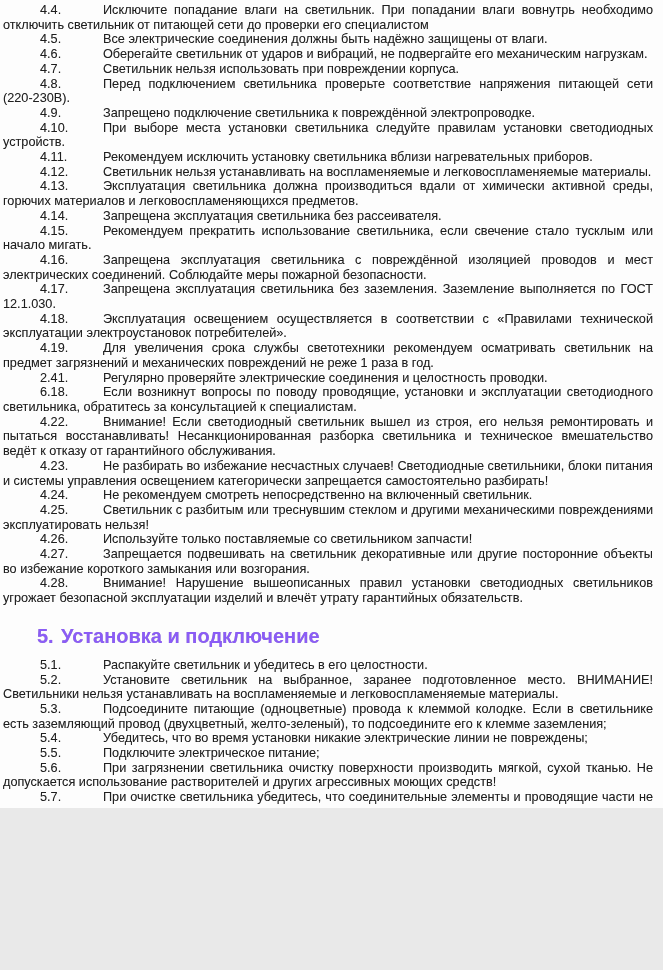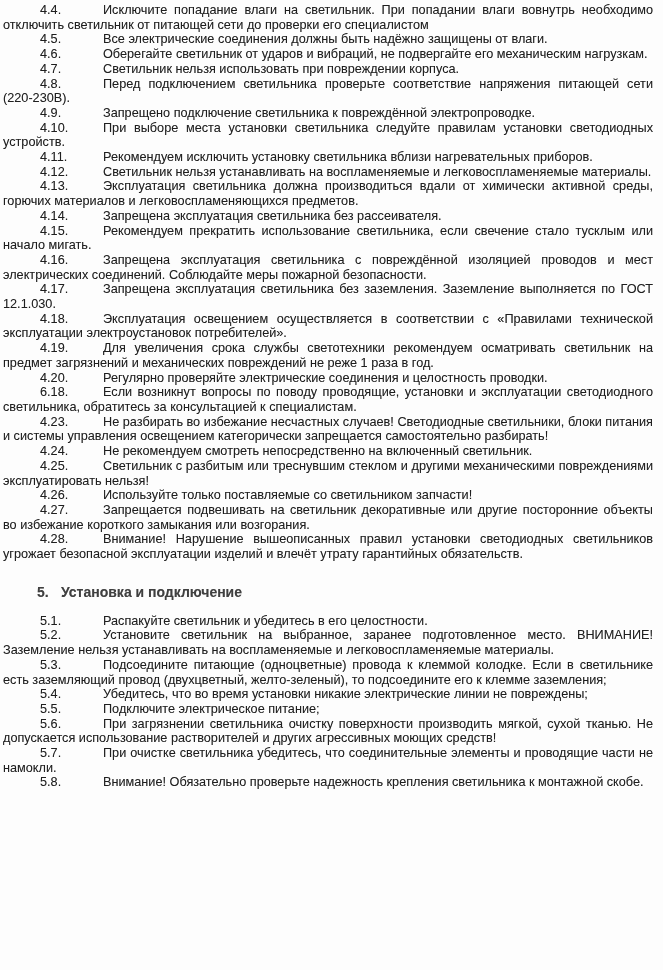"4.4. Исключите попадание влаги на" .page { height: 970px -> 808px }
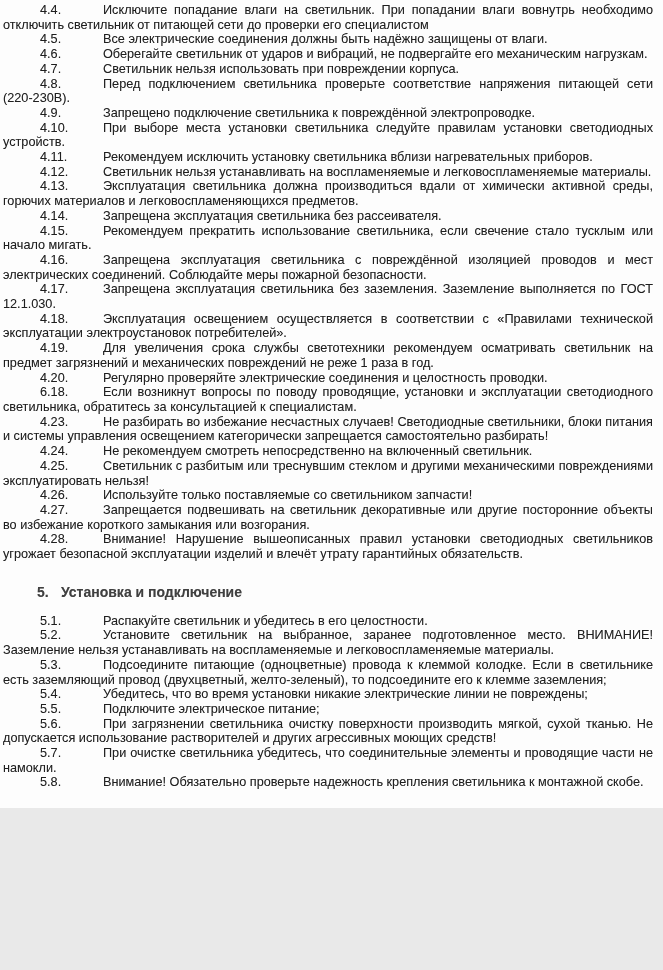"4.20." span.num { text: 4.20 -> 2.41 }
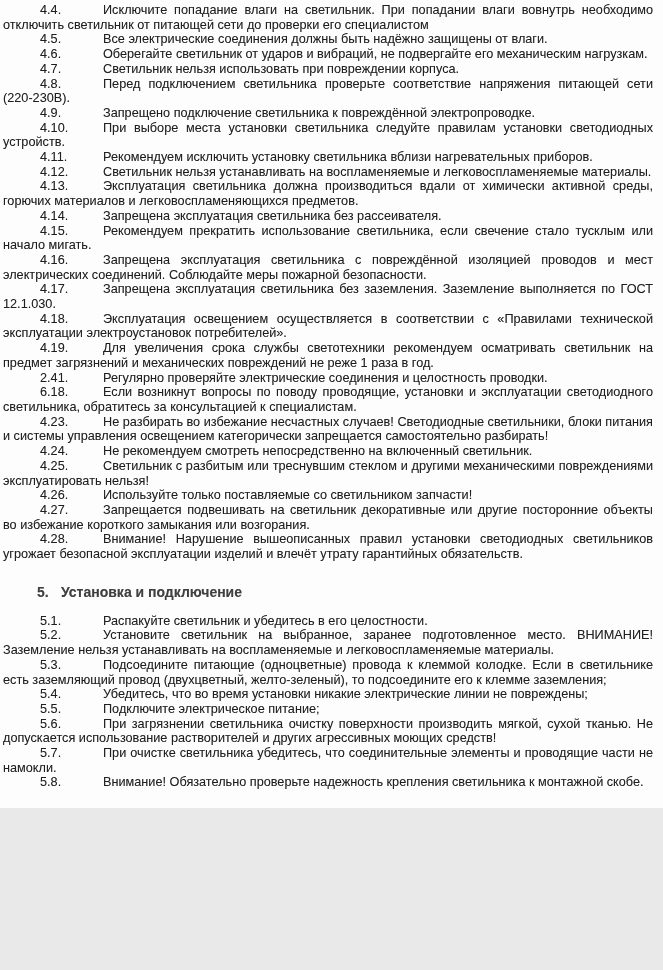"4.22. Внимание! Если светодиодный" p.item { html: none -> <p><span>4.22.</span><span>Внимание! Если светодиодный светильник вышел из строя, его нельзя ремонтировать и пытаться восстанавливать! Несанкционированная разборка светильника и техническое вмешательство ведёт к отказу от гарантийного обслуживания.</span></p> }
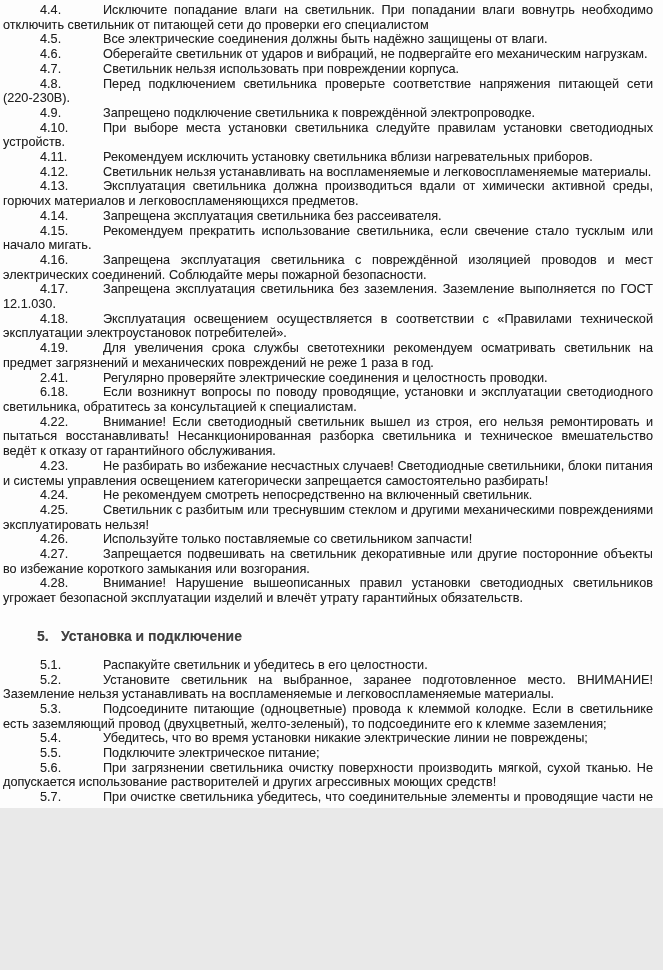"5. Установка и подключение" h2.heading { color: #404040 -> #8b5cf6; font-size: 14px -> 20px }
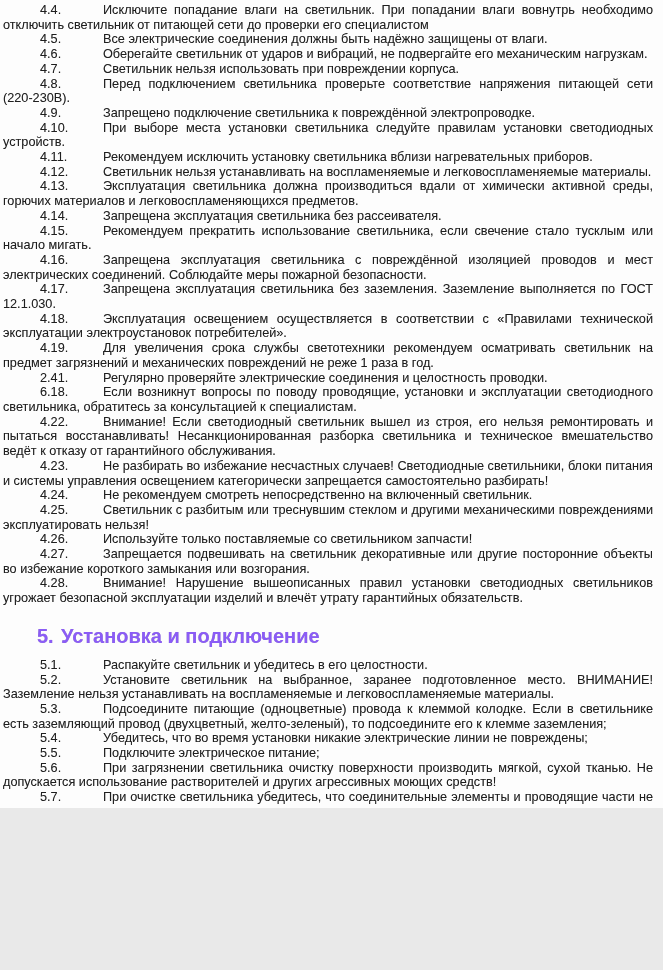"Установите светильник на выбранное," span.txt { text: Заземление -> Светильники }
